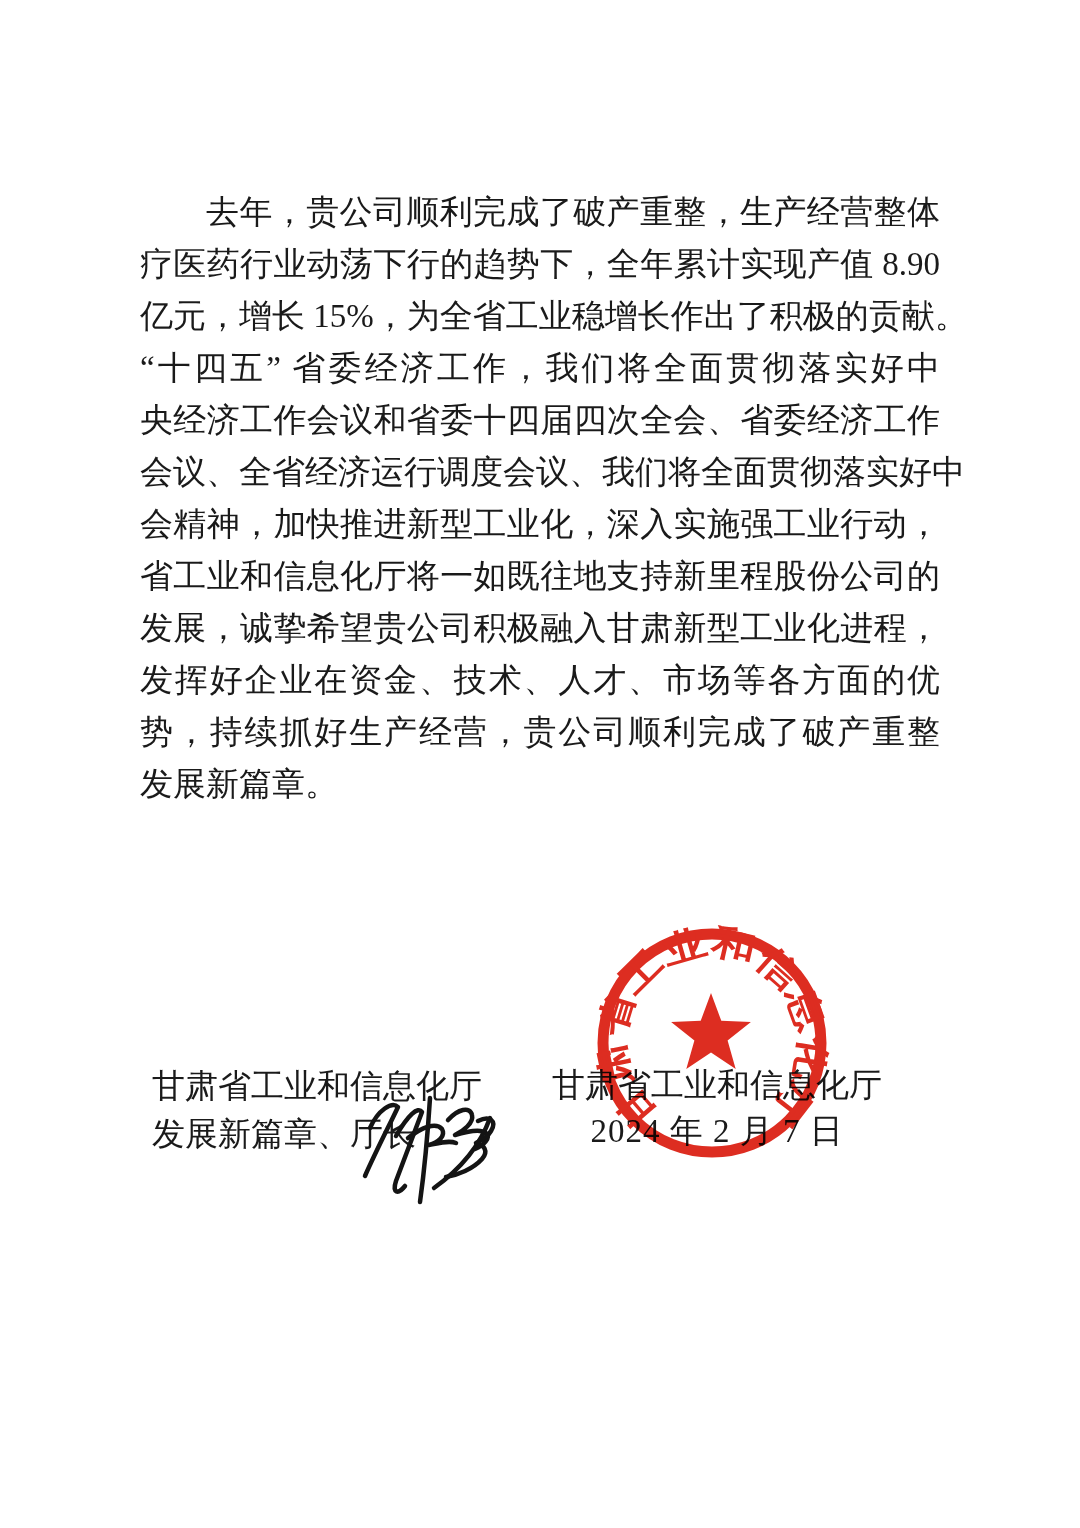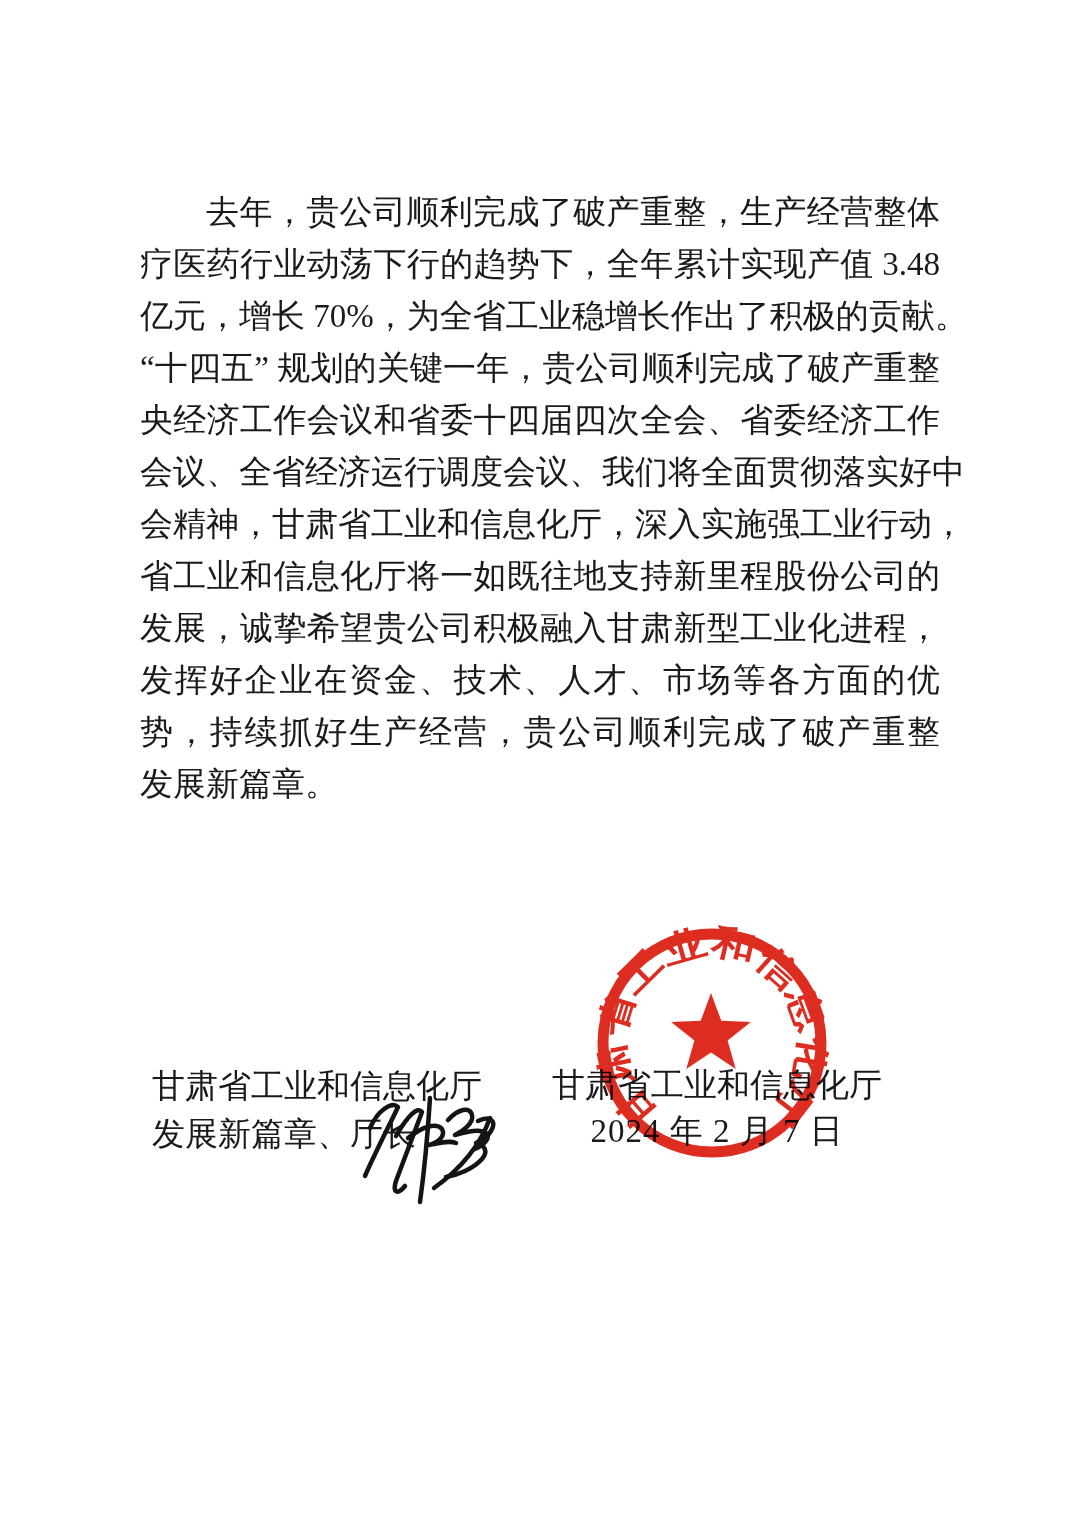"疗医药行业动荡下行的趋势下，全年累计实现产值 3.48" div.line { text: 3.48 -> 8.90 }
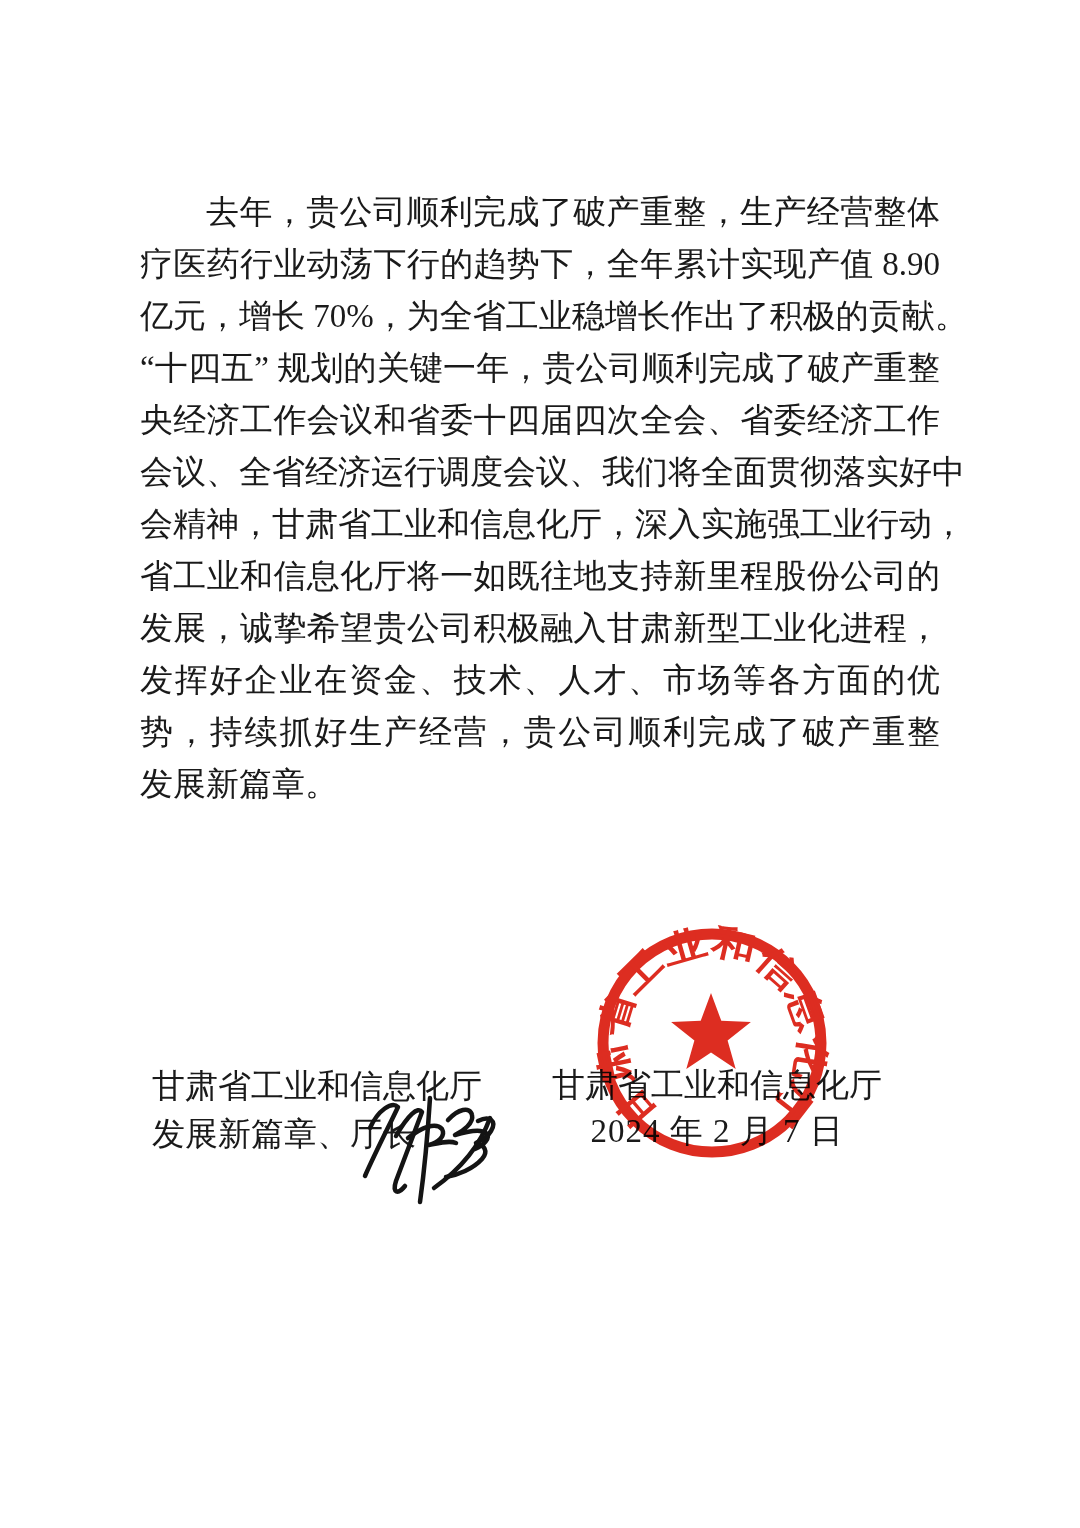"亿元，增长 70%，为全省工业稳增长作出了积极的贡献。" div.line { text: 70% -> 15% }
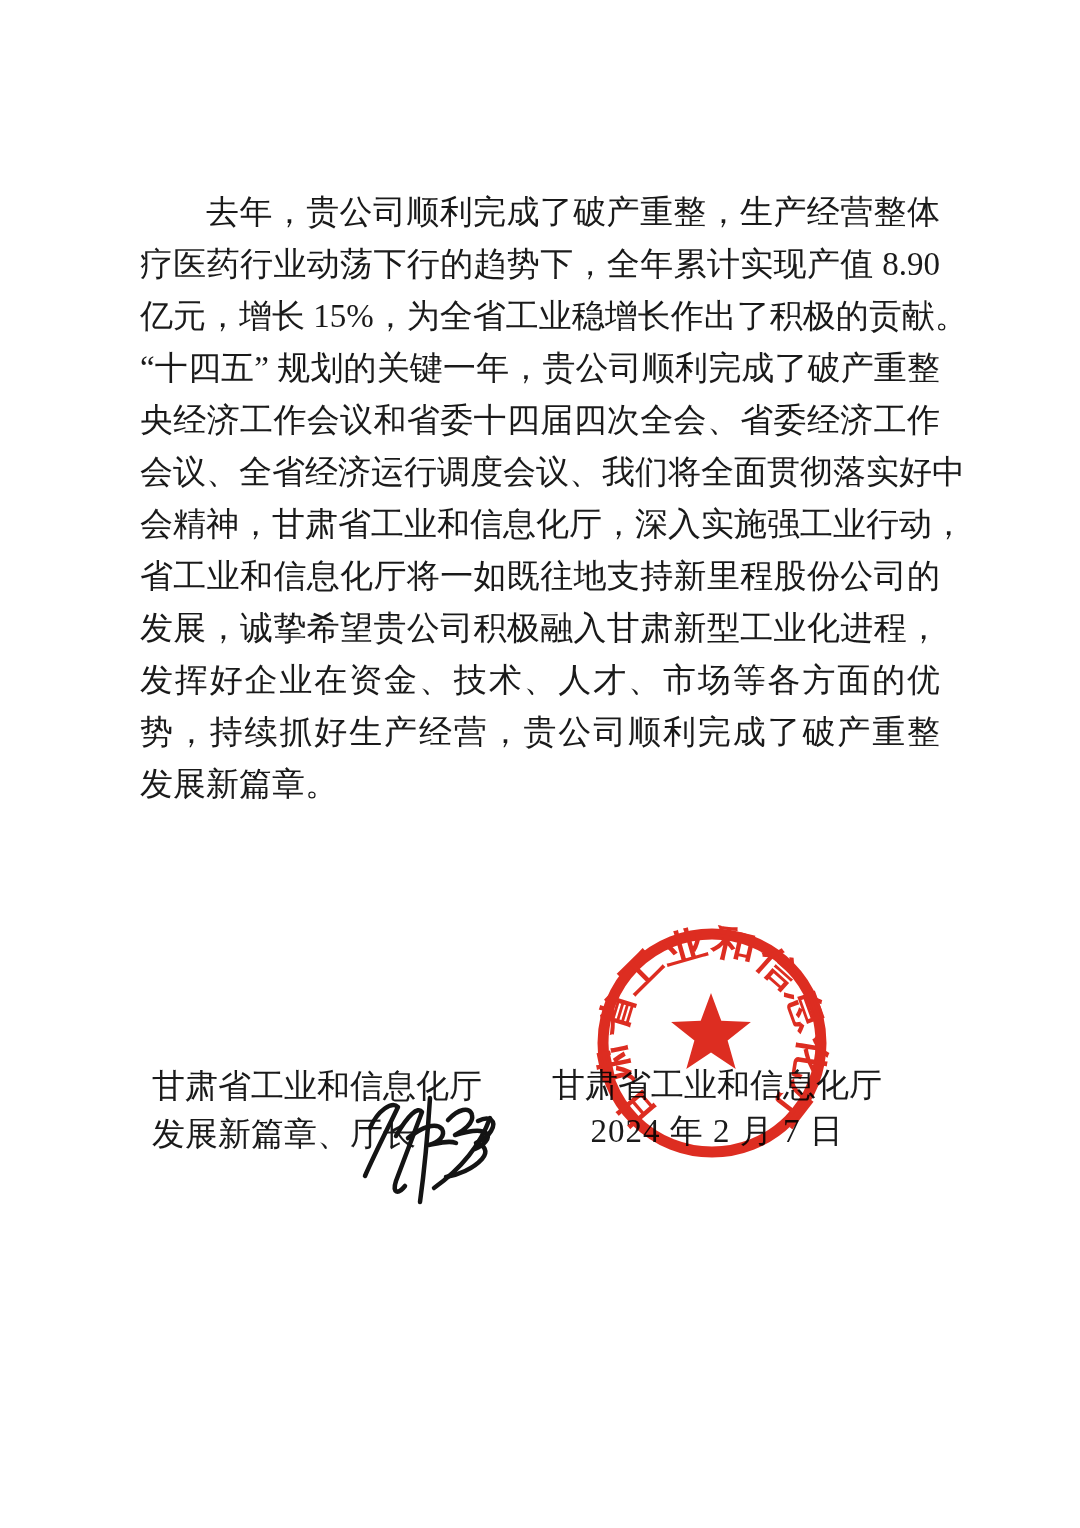"“十四五” 规划的关键一年，贵公司顺利完成了破产重整" div.line { text: 规划的关键一年，贵公司顺利完成了破产重整 -> 省委经济工作，我们将全面贯彻落实好中 }
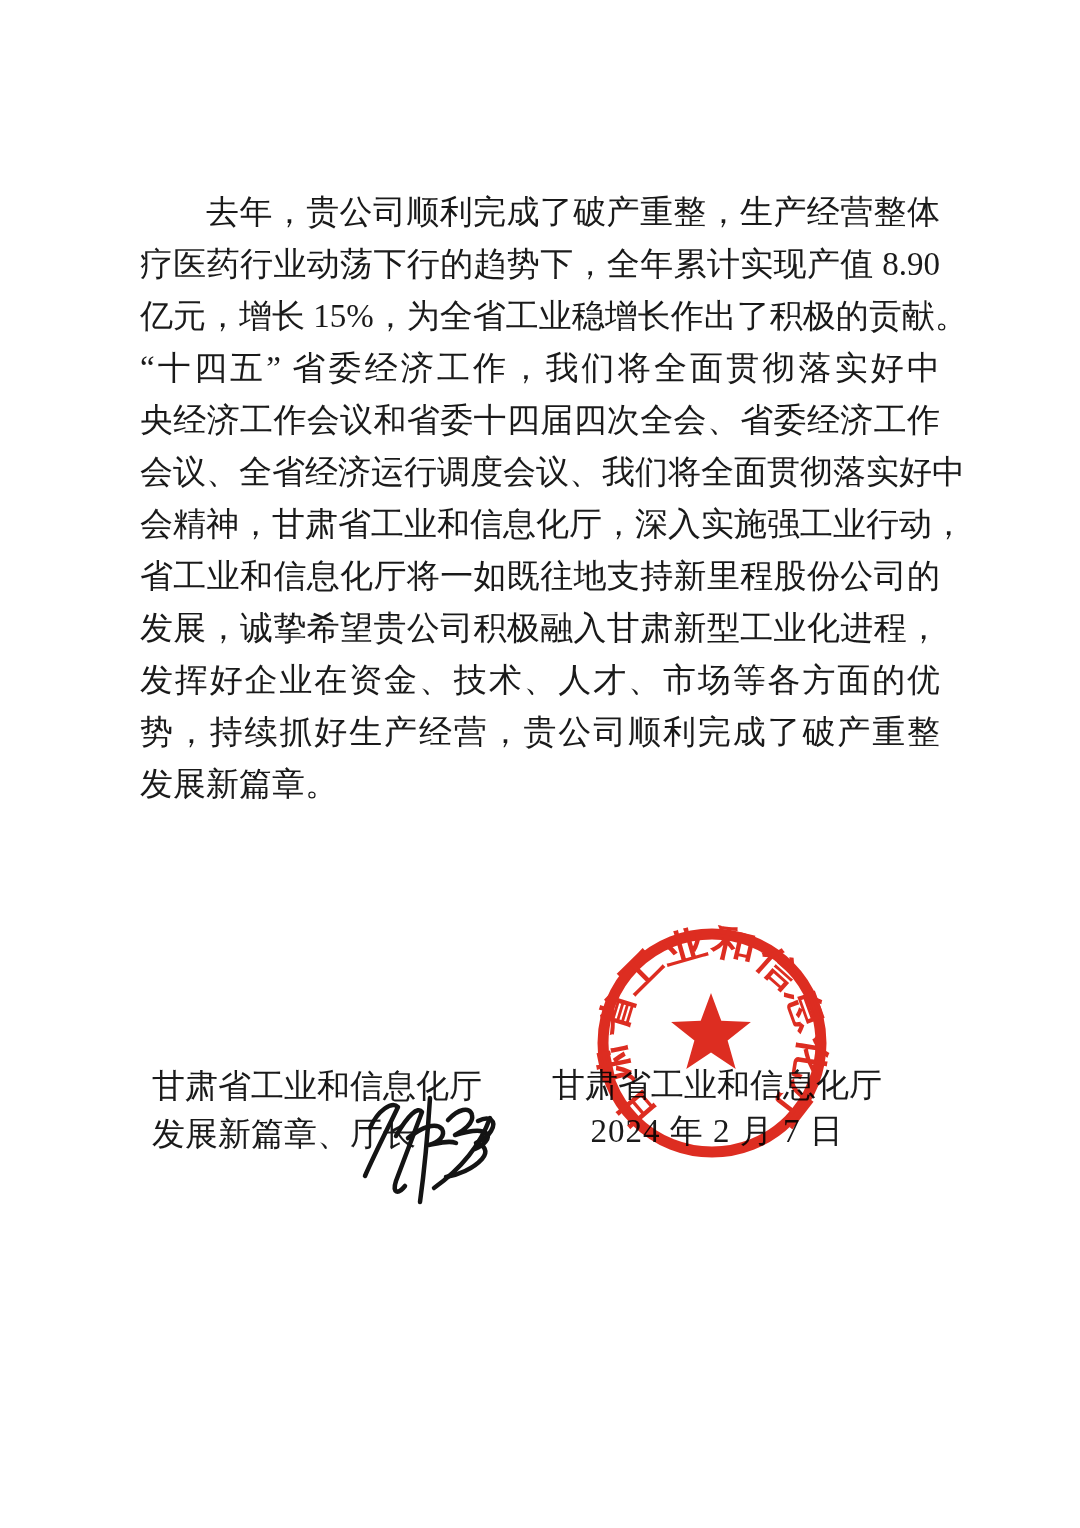"会精神，甘肃省工业和信息化厅，深入实施强工业行动，" div.line { text: 甘肃省工业和信息化厅 -> 加快推进新型工业化 }
